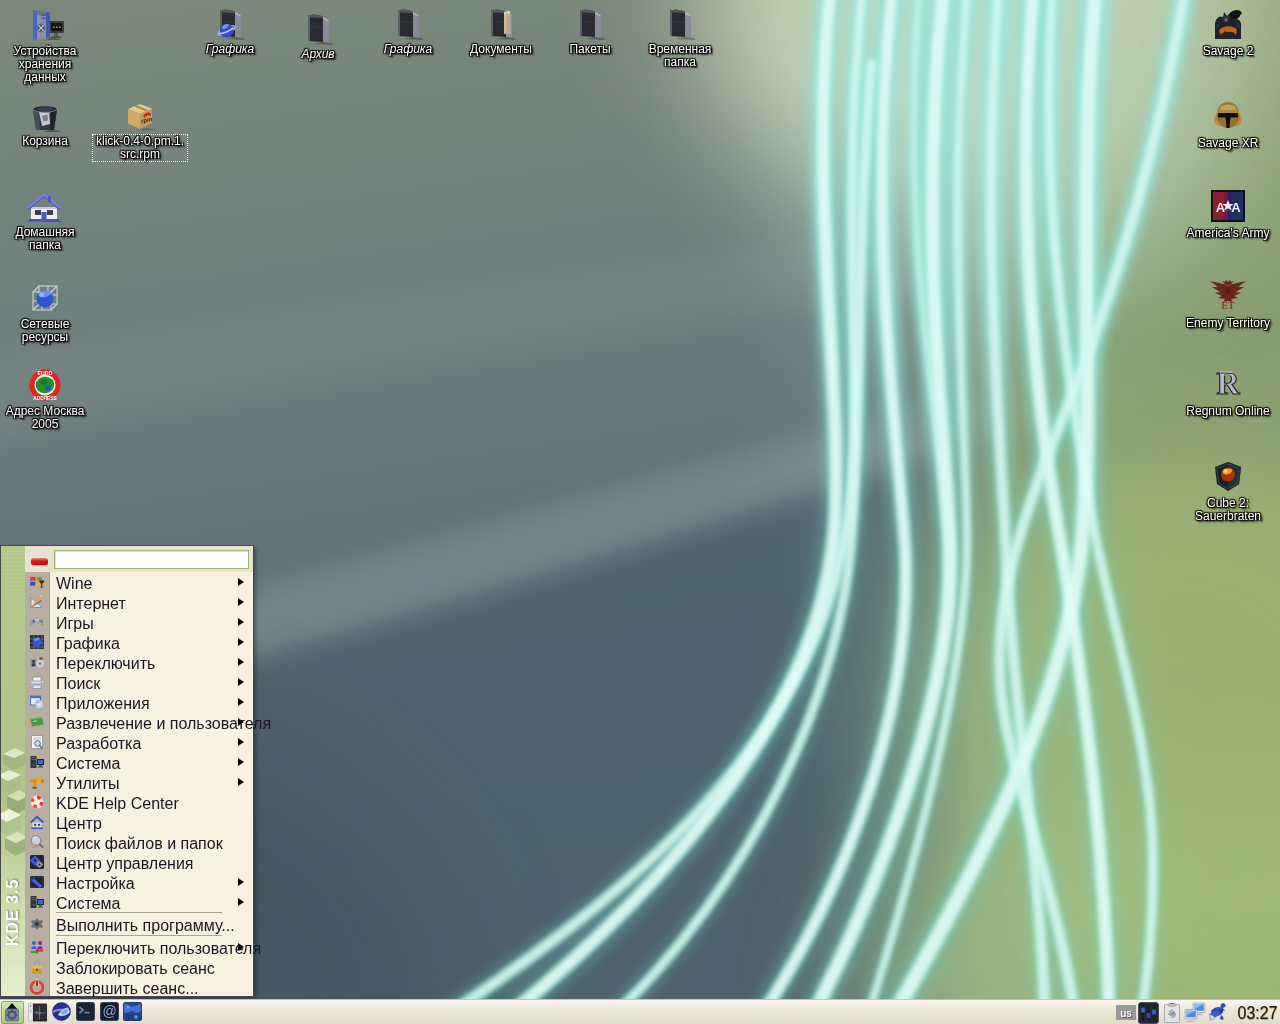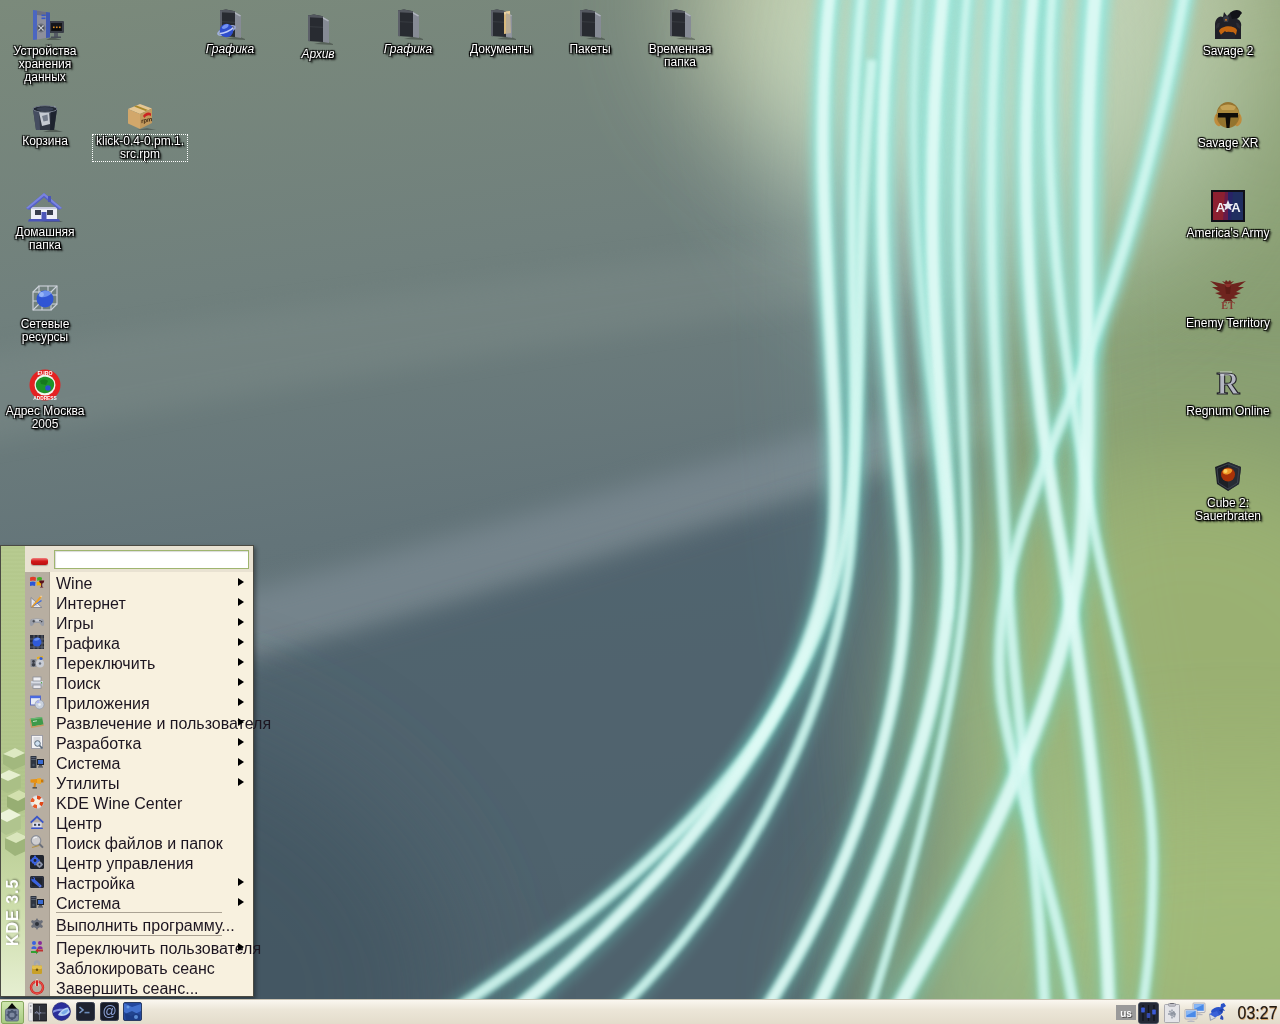"KDE Wine Center" span.ktxt { text: Wine -> Help }
